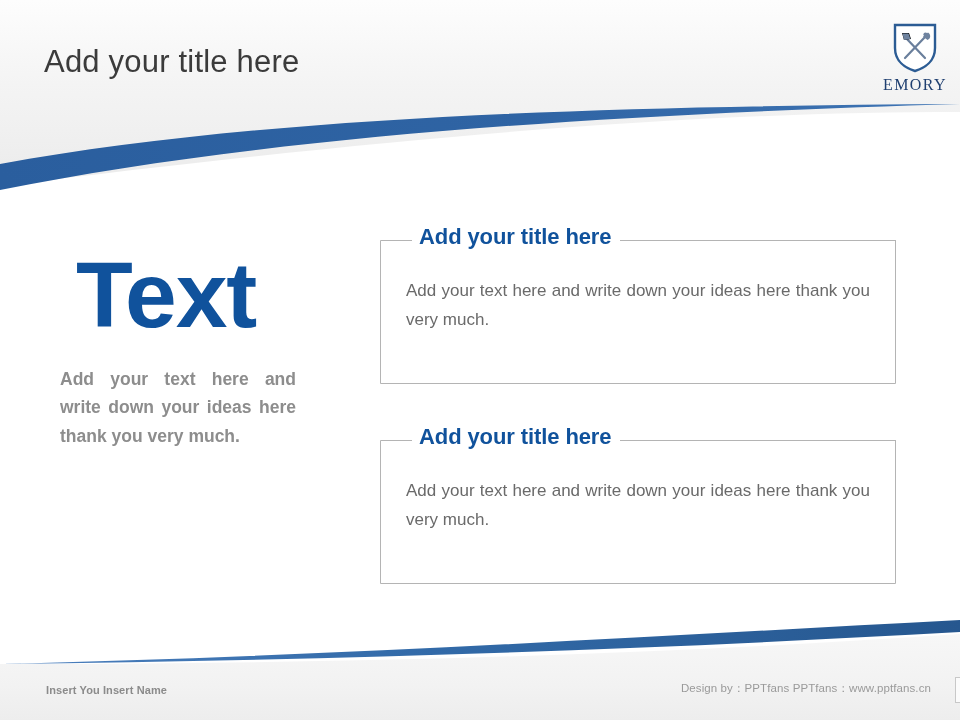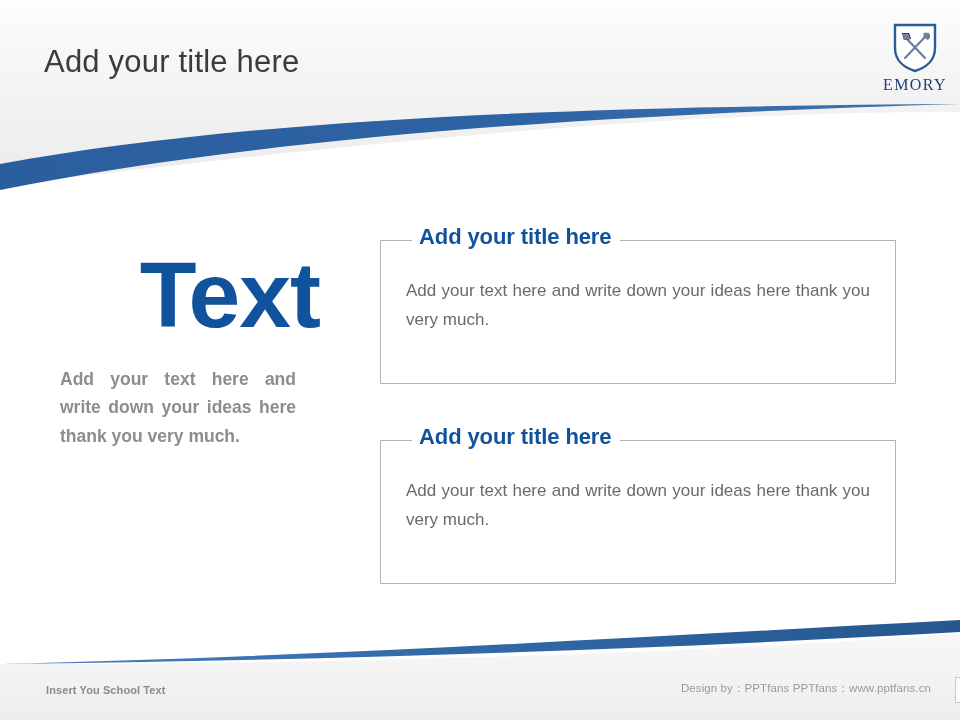"Text" .big-text { margin: 0 0 24px 4px -> 0 0 24px 16px; text-align: right -> none }
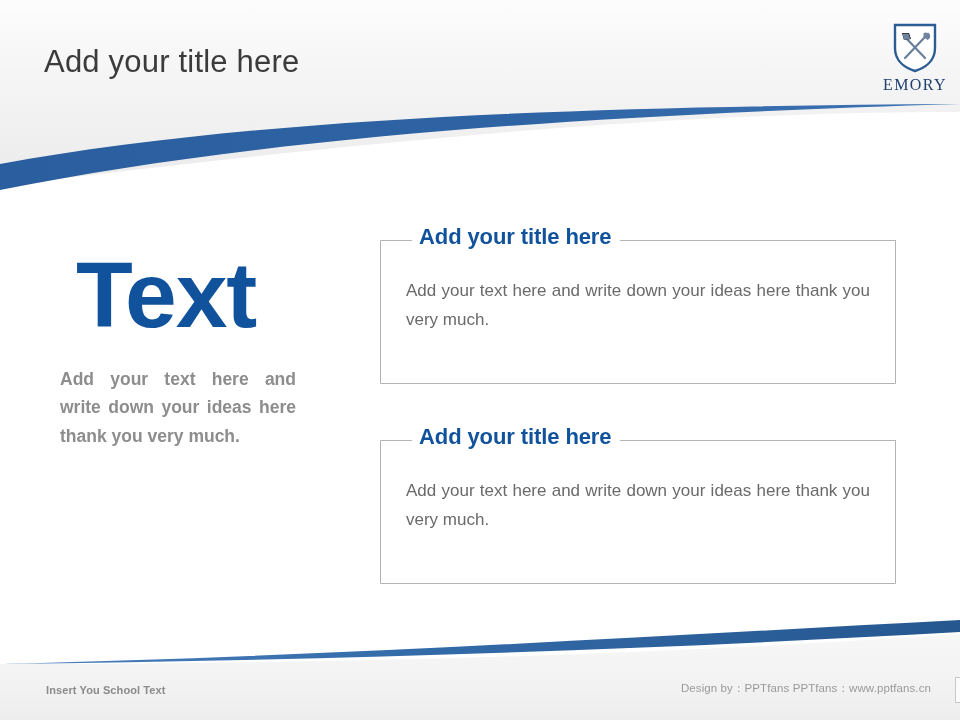"Insert You School Text" div.footer-left { text: School Text -> Insert Name }
